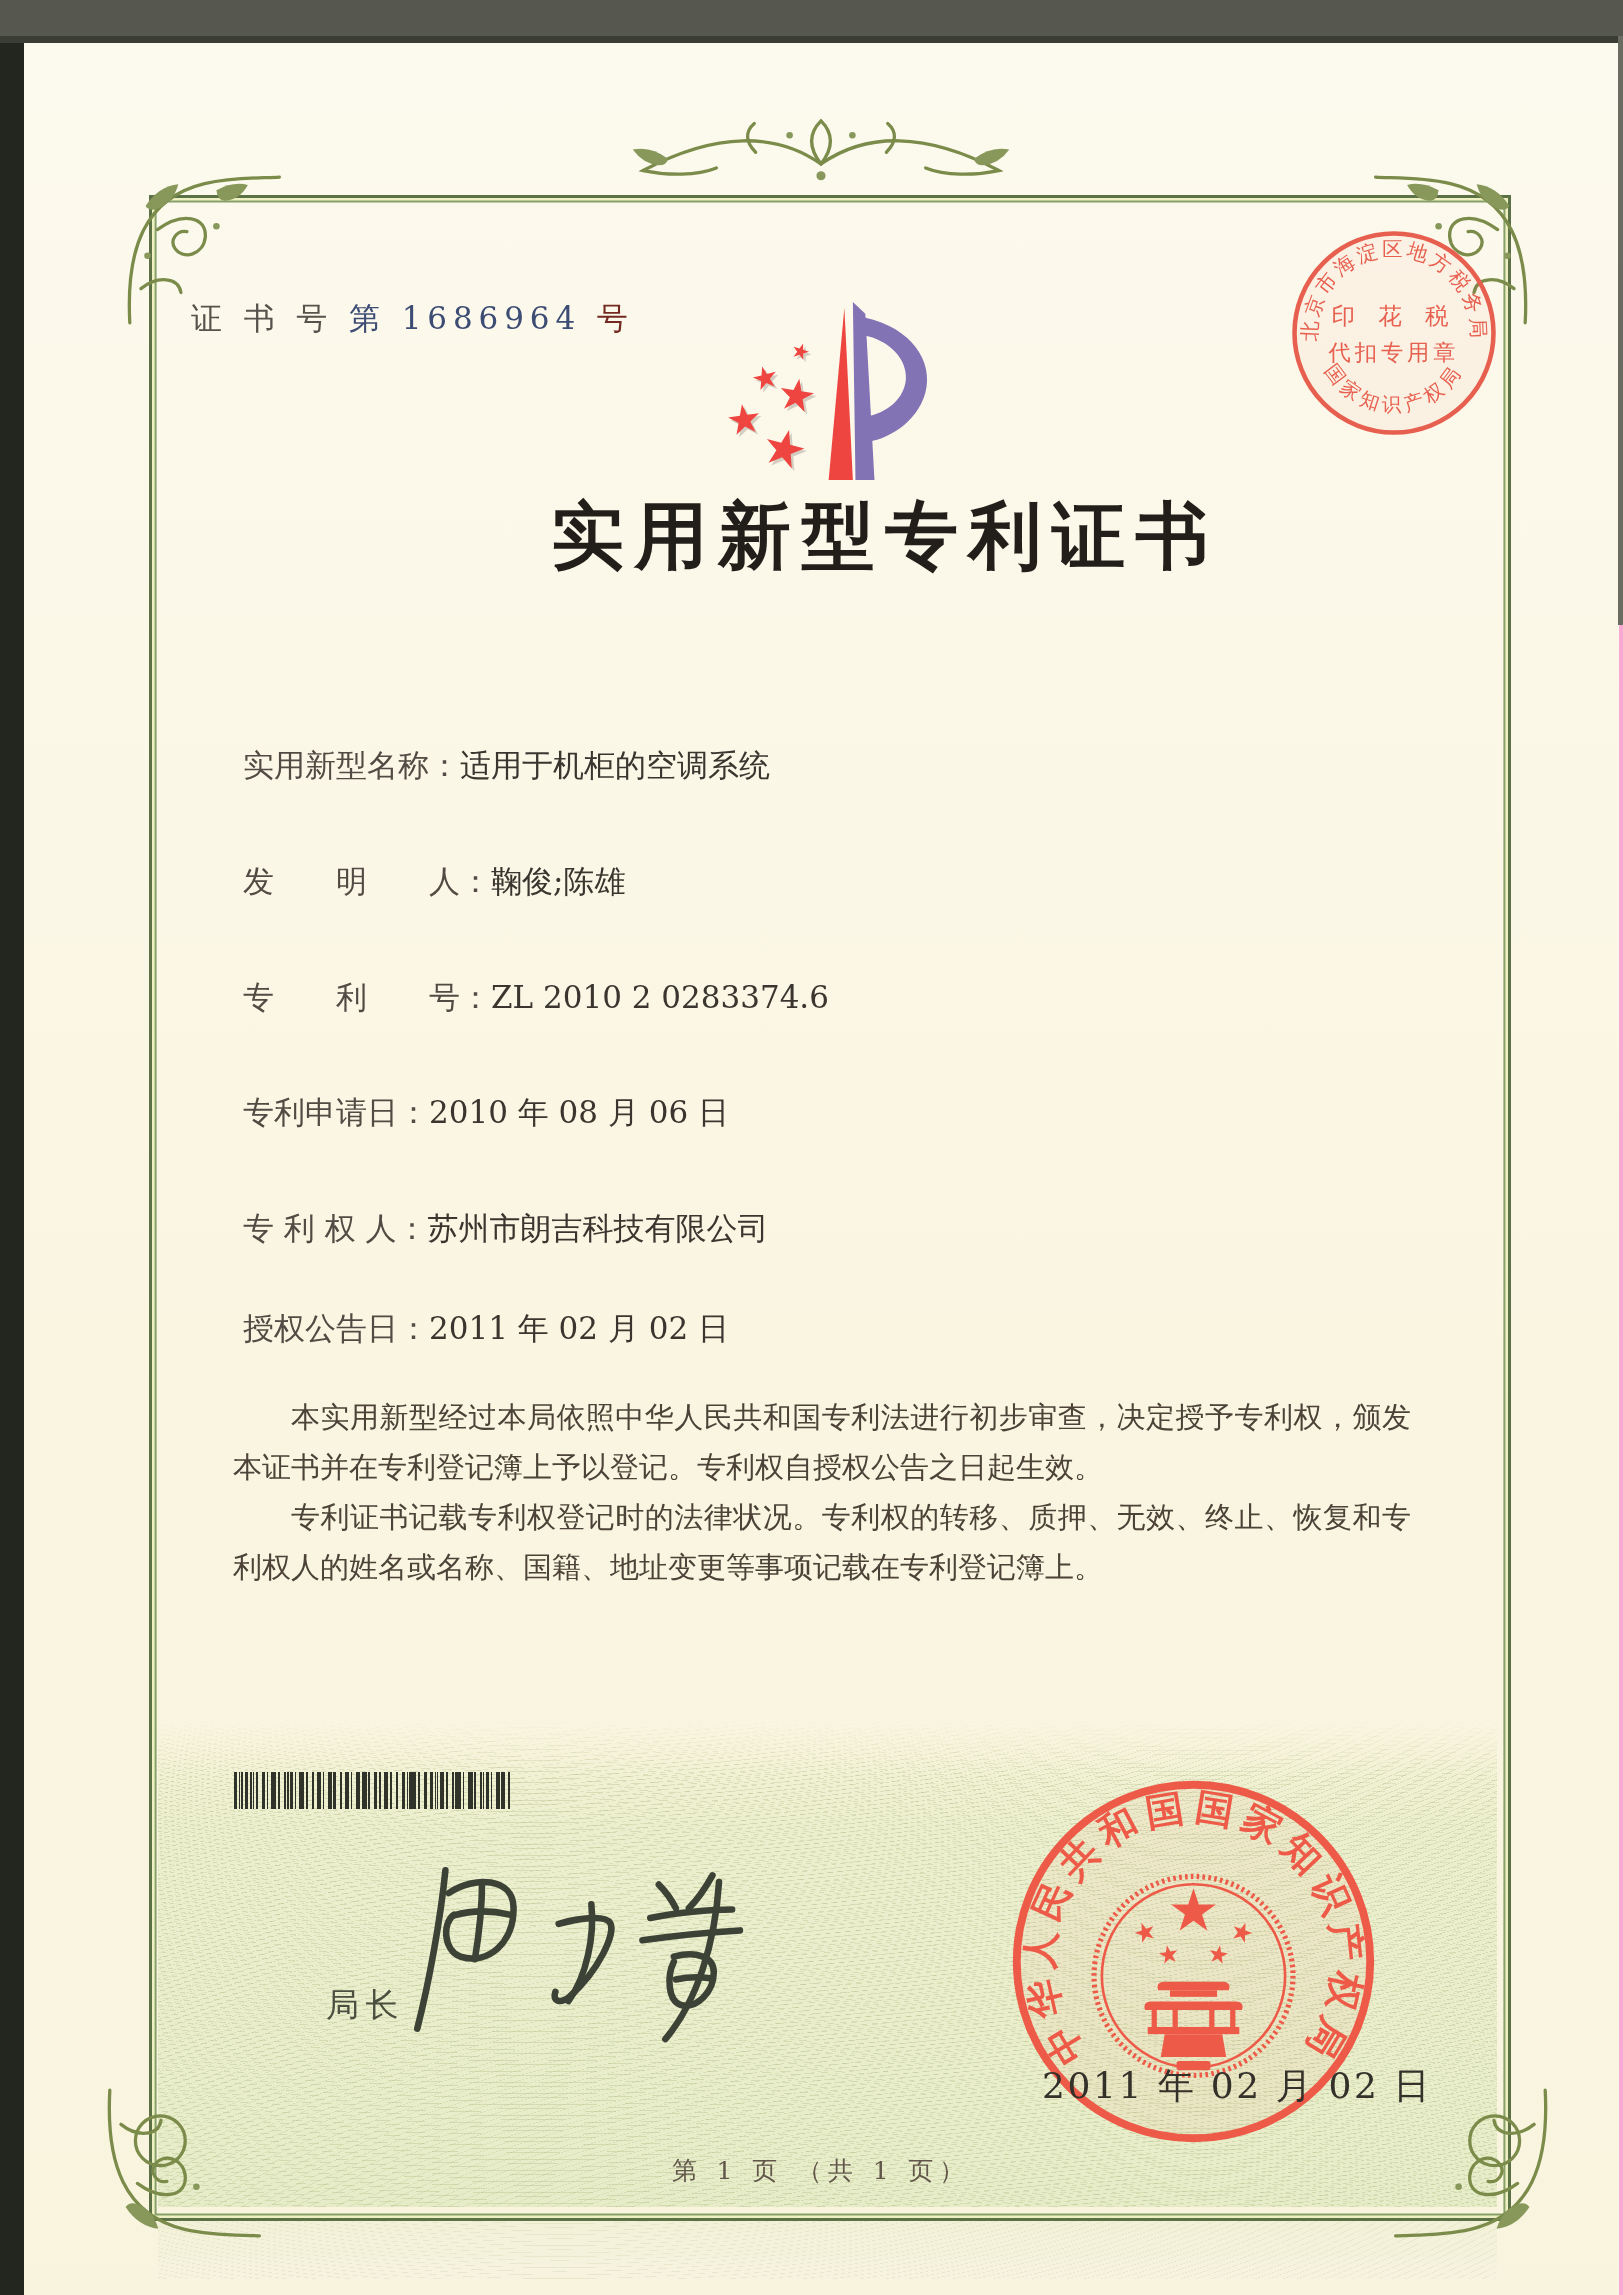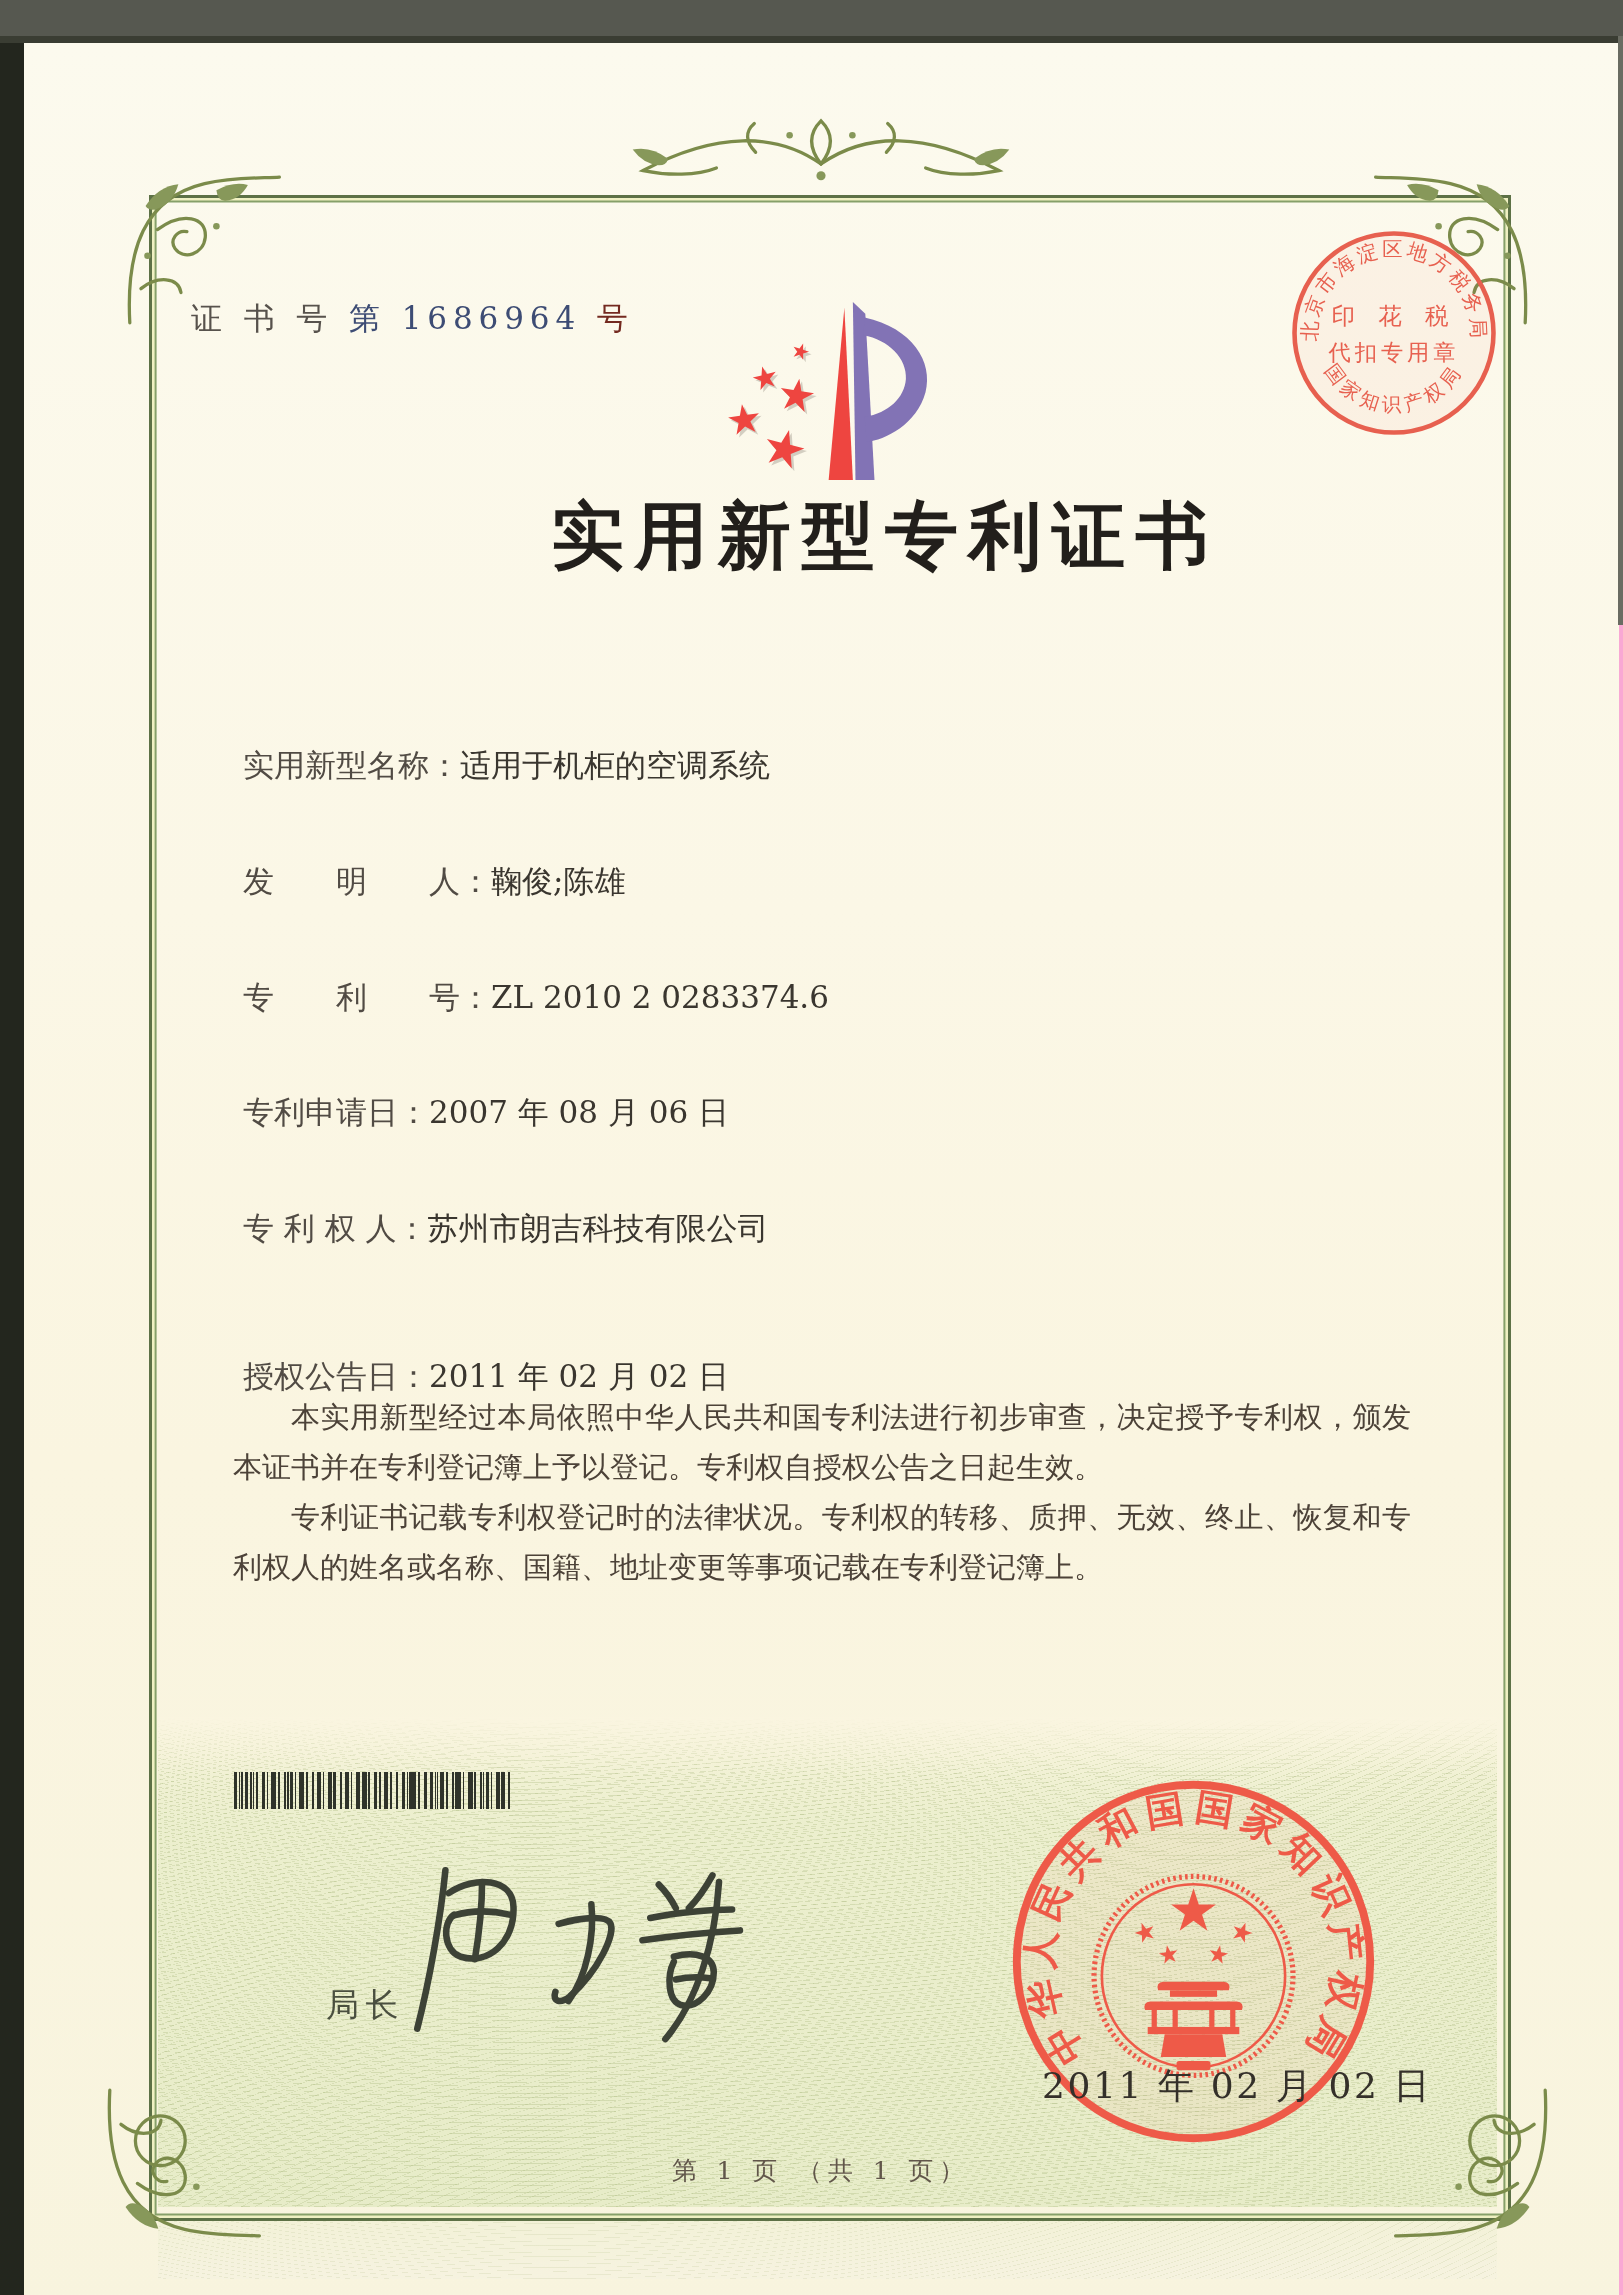"2007 年 08 月 06" span.fvalue { text: 2007 -> 2010 }
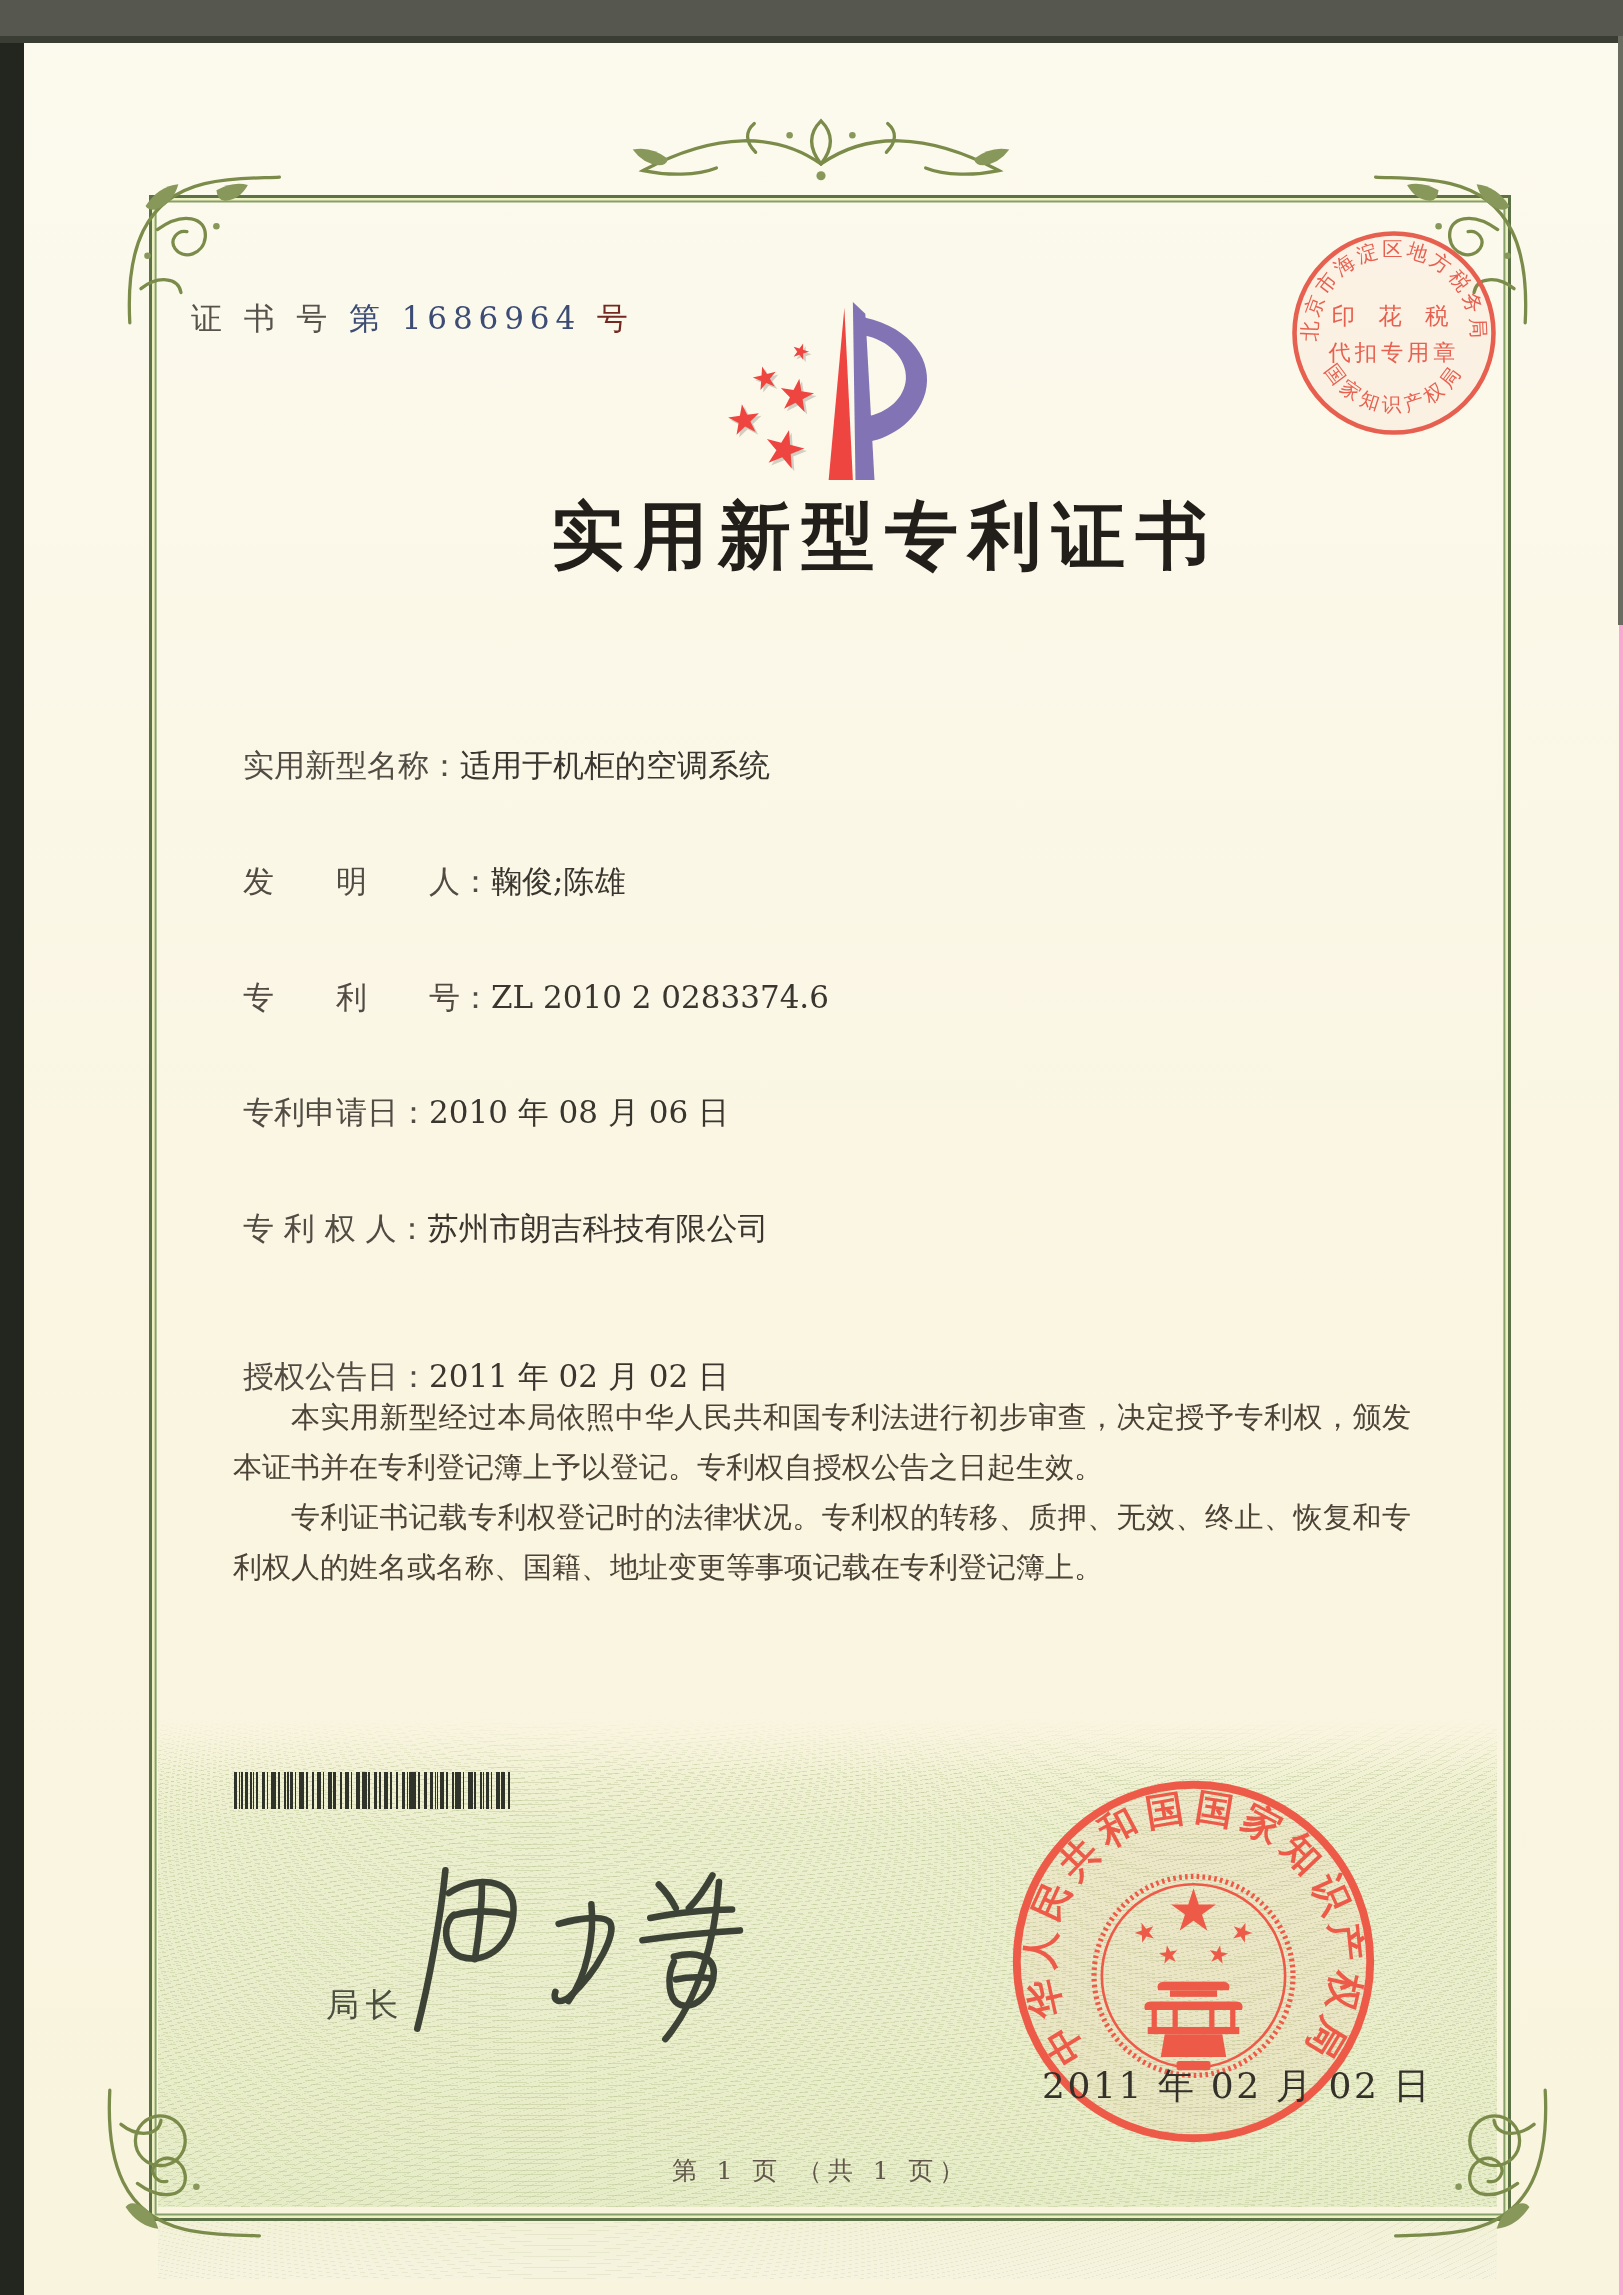"授权公告日：2011 年 02 月 02" .f5 { top: 1320px -> 1272px }
